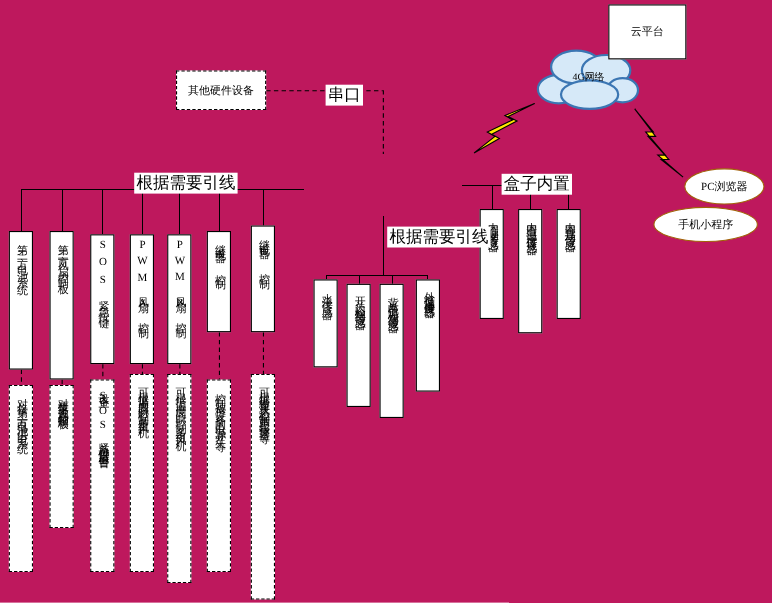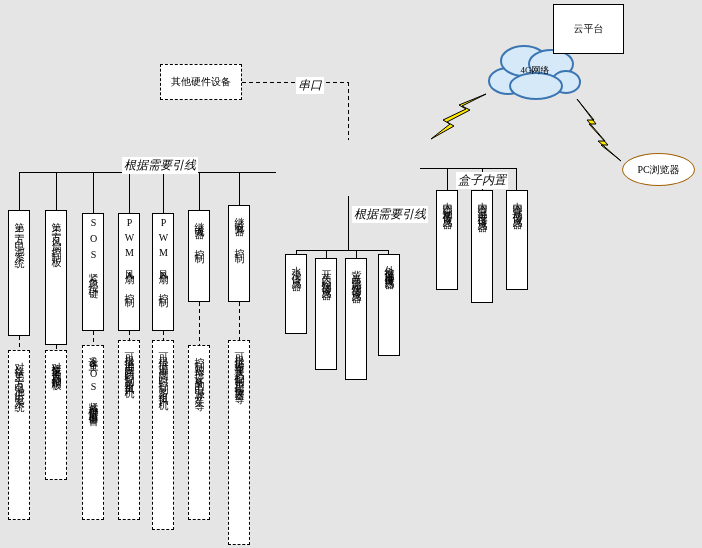"云平台" .diagram { background: #e5e5e5 -> #be185d }
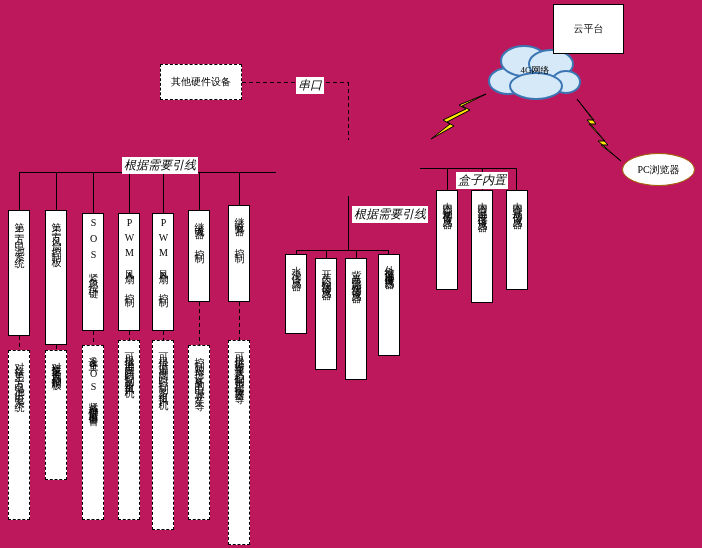"串口" .plain { font-size: 12px -> 15px; font-style: italic -> none }
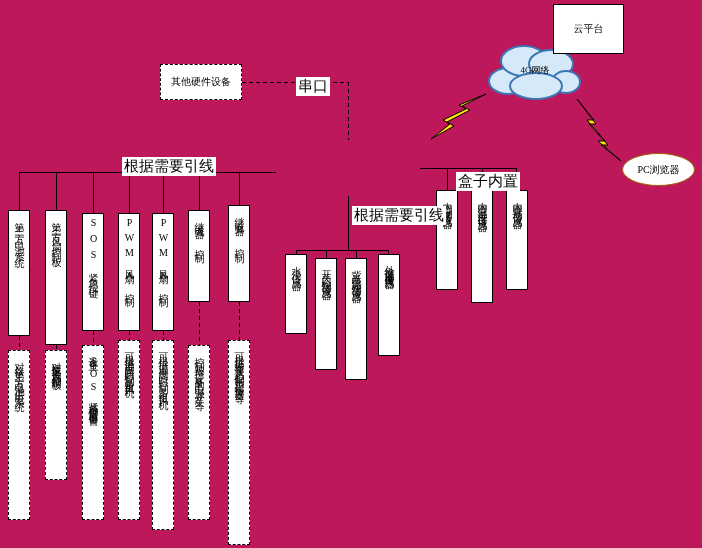"盒子内置" div.plain { top: 172px -> 158px }
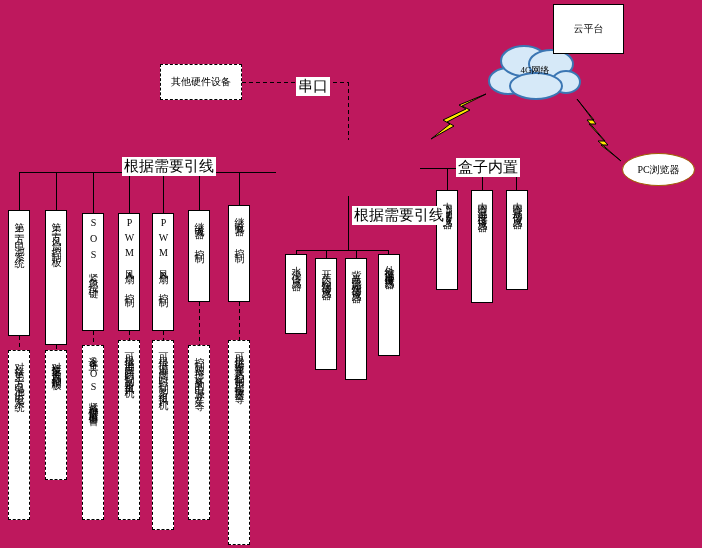"手机小程序" div.ellipse { html: none -> <div> <span>手机小程序</span> </div> }
